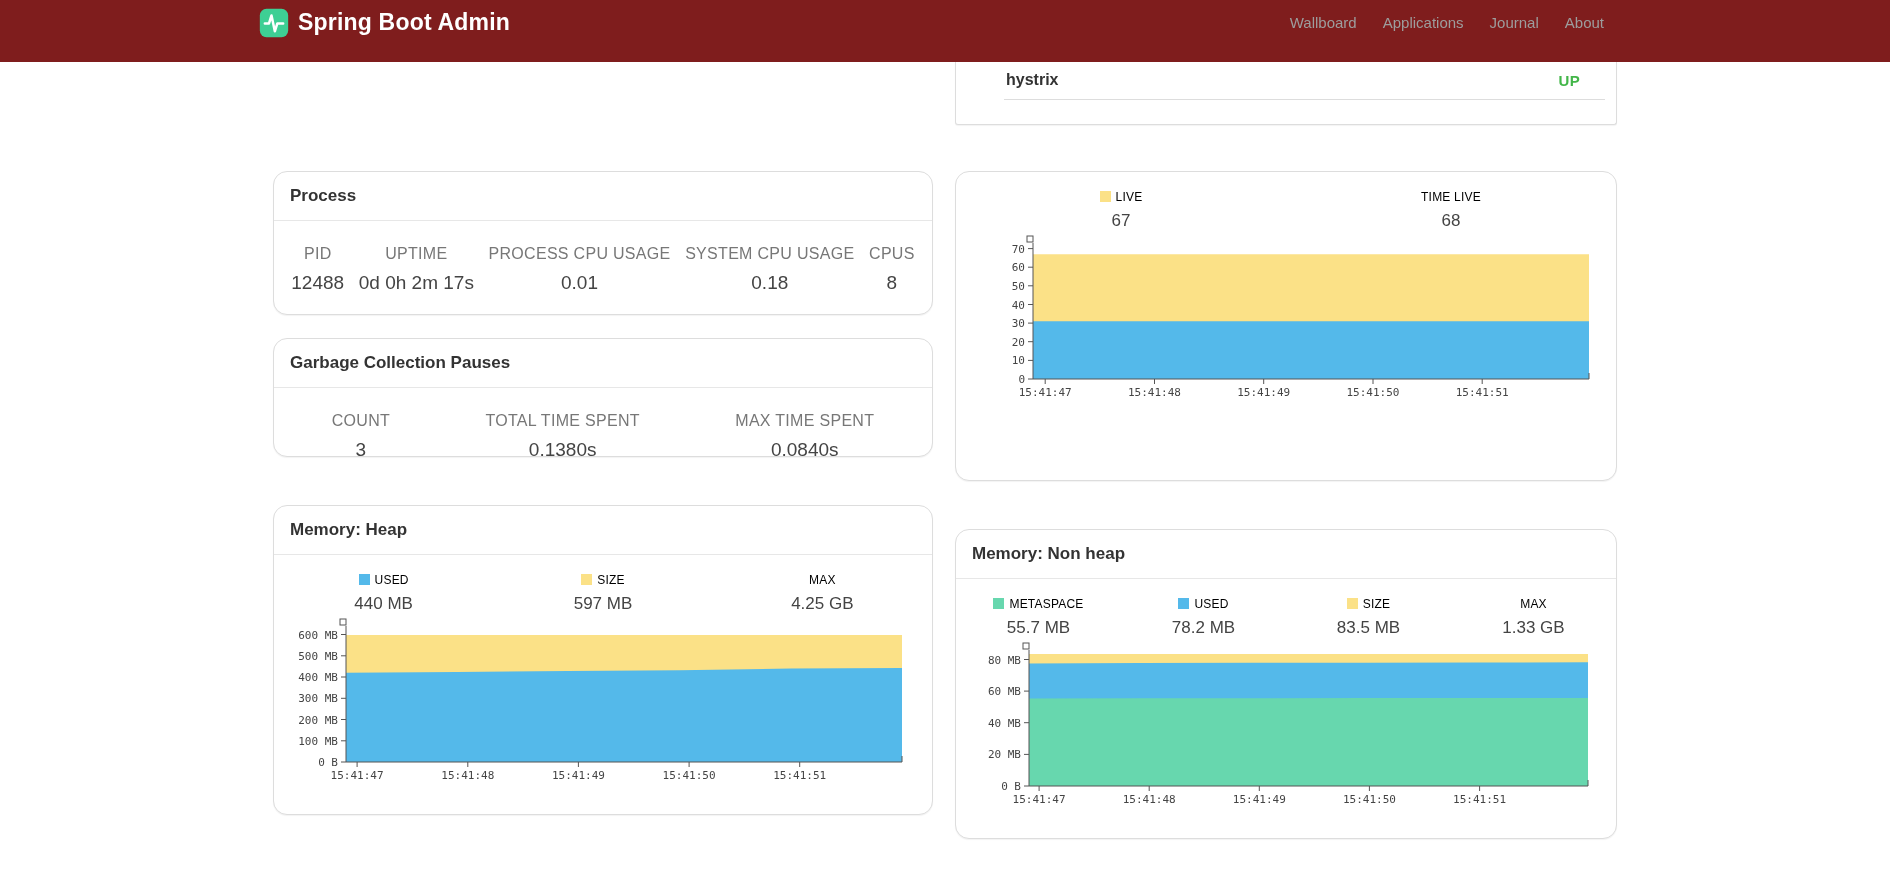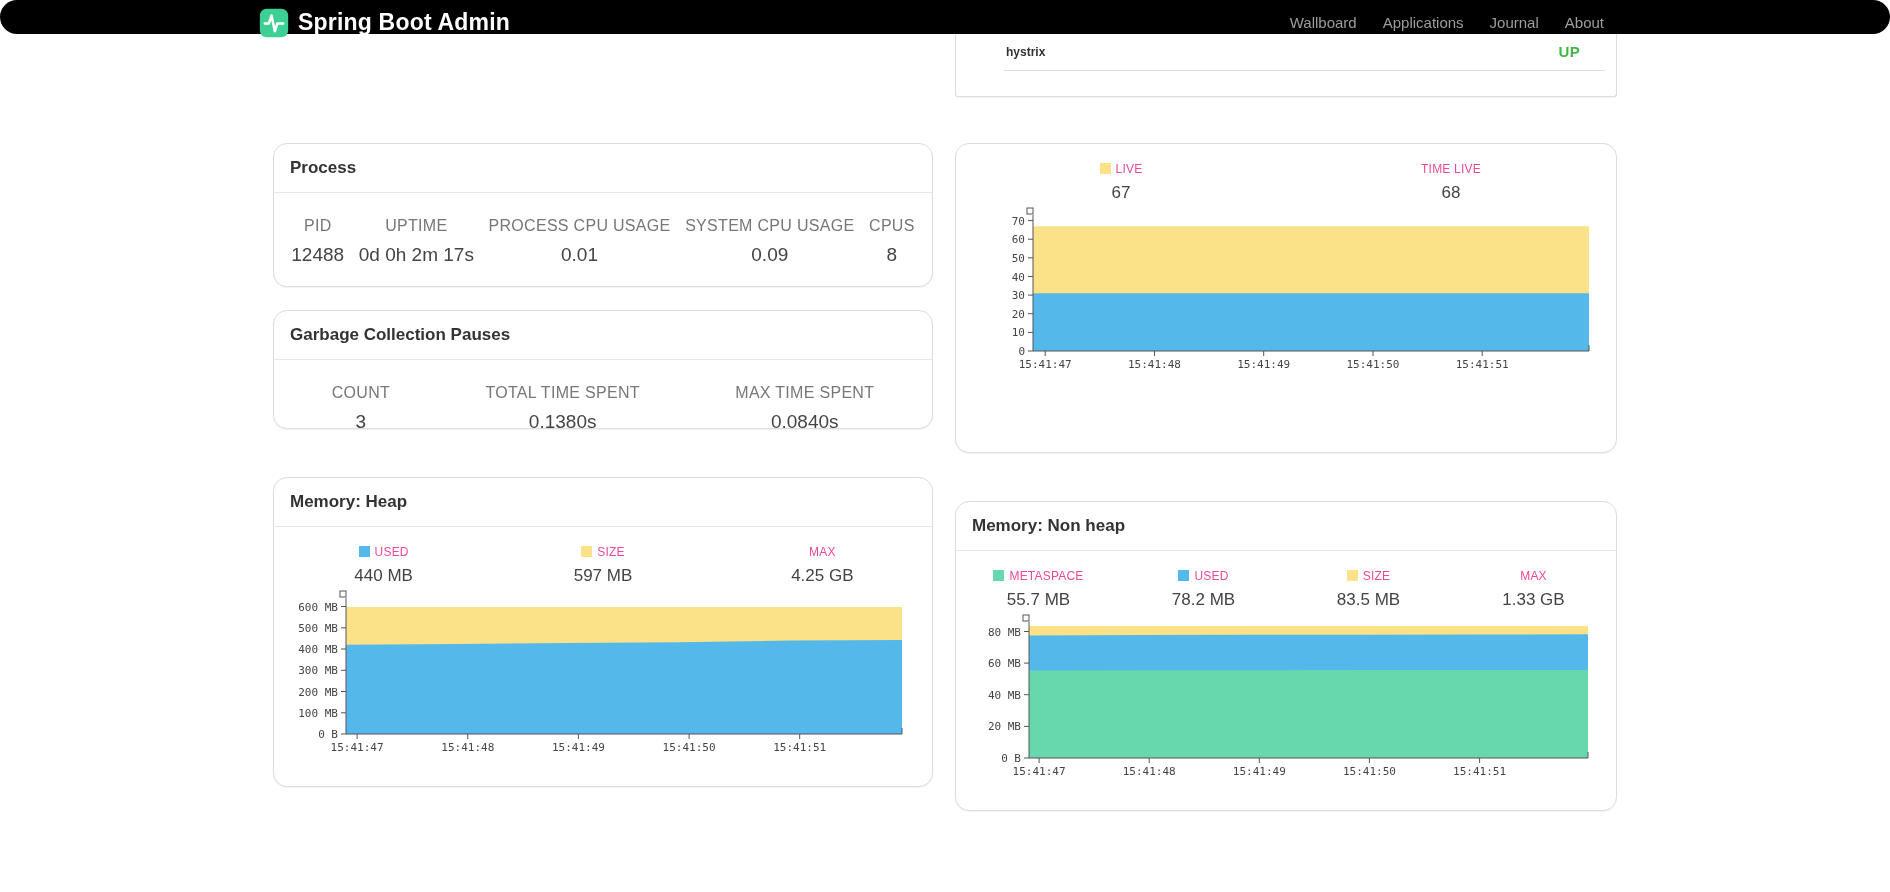"Spring Boot Admin" .navbar { background: #000000 -> #7f1d1d; border-radius: 17px -> none; height: 34px -> 62px }
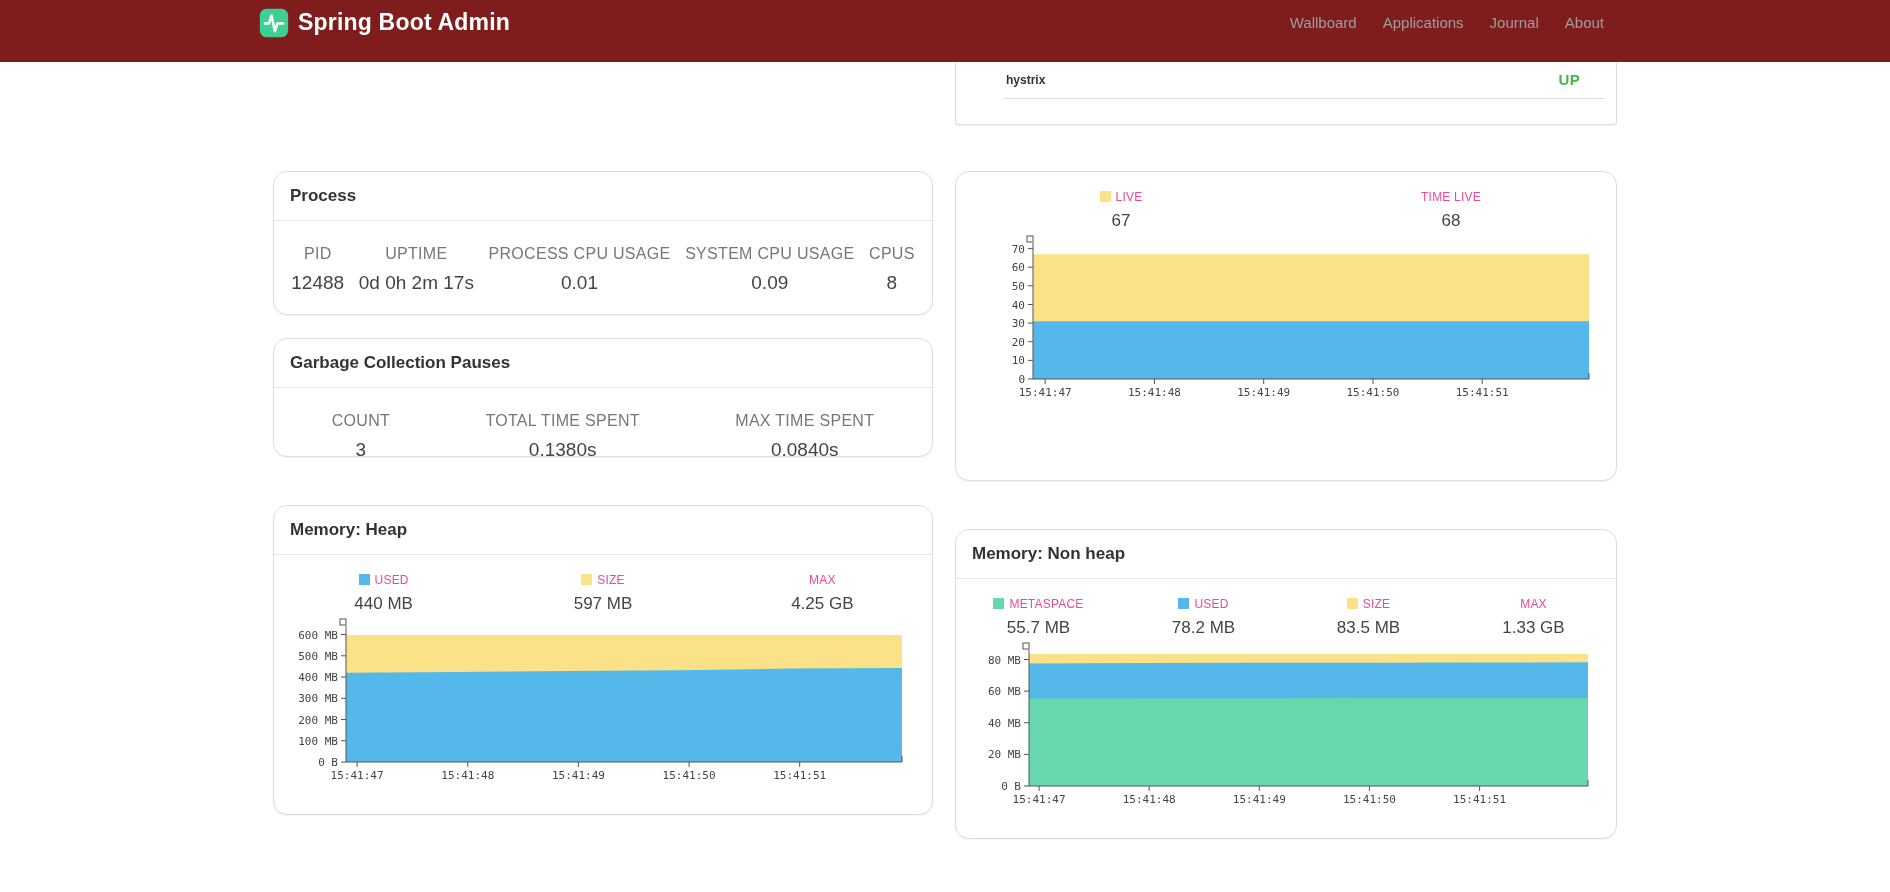"hystrix" .app-name { font-size: 12px -> 16px }
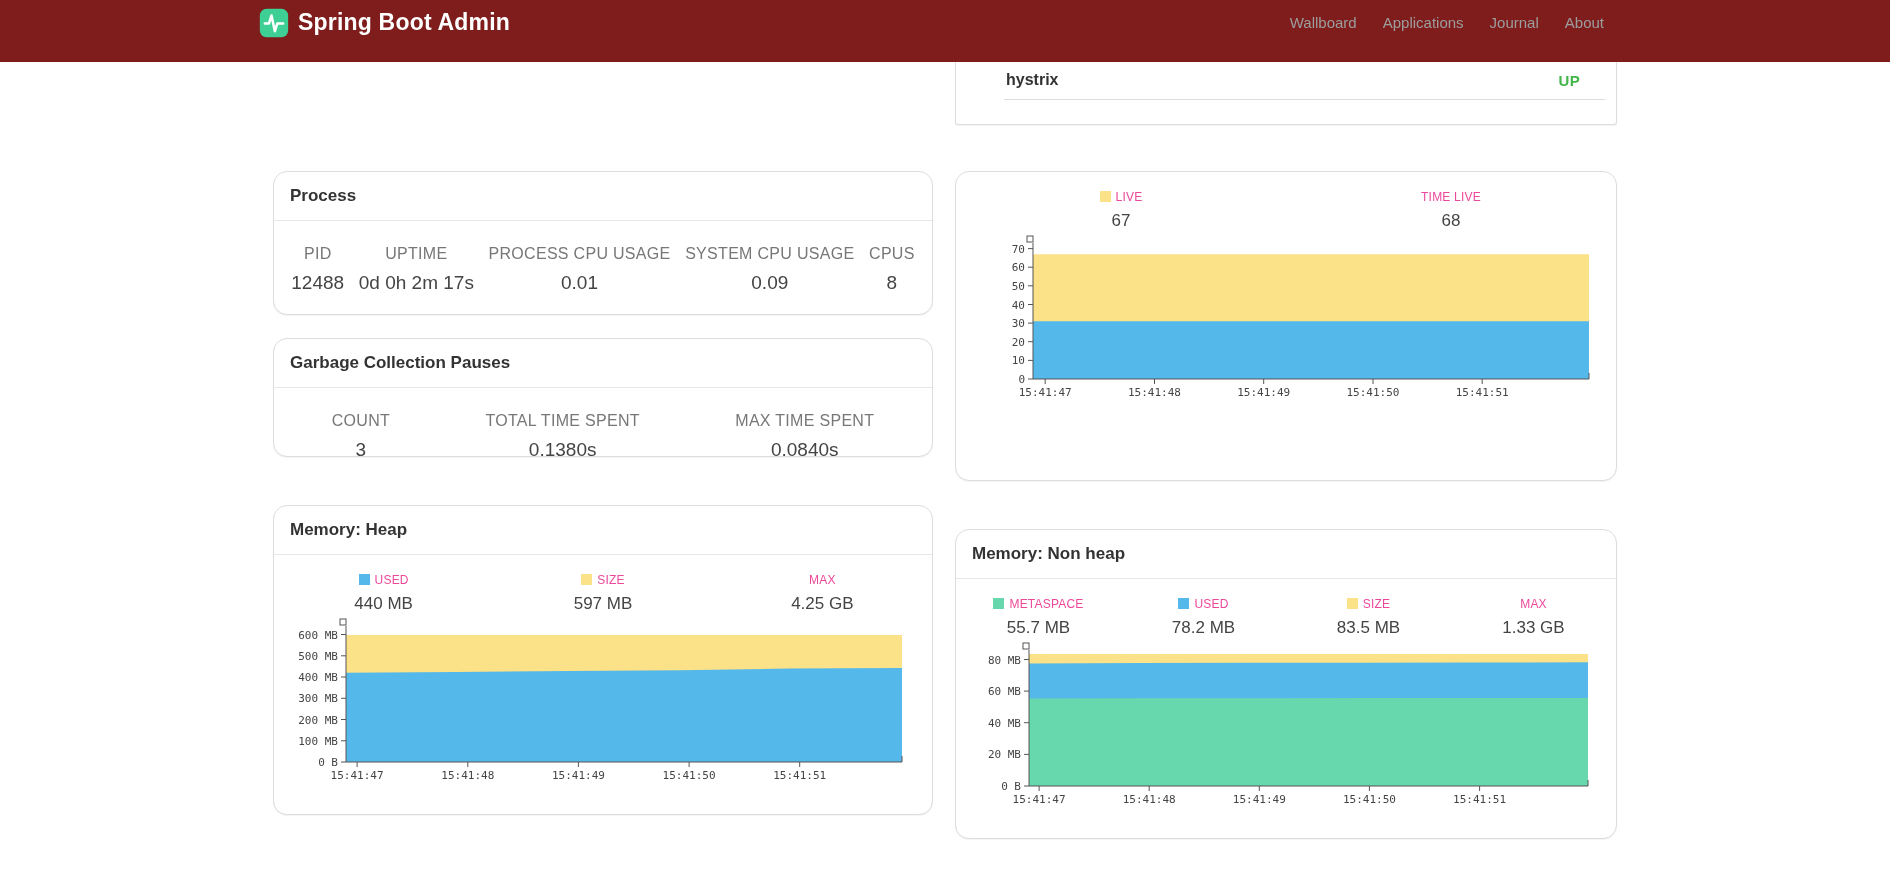"LIVE" .legend-label { color: #ec4899 -> #000000 }
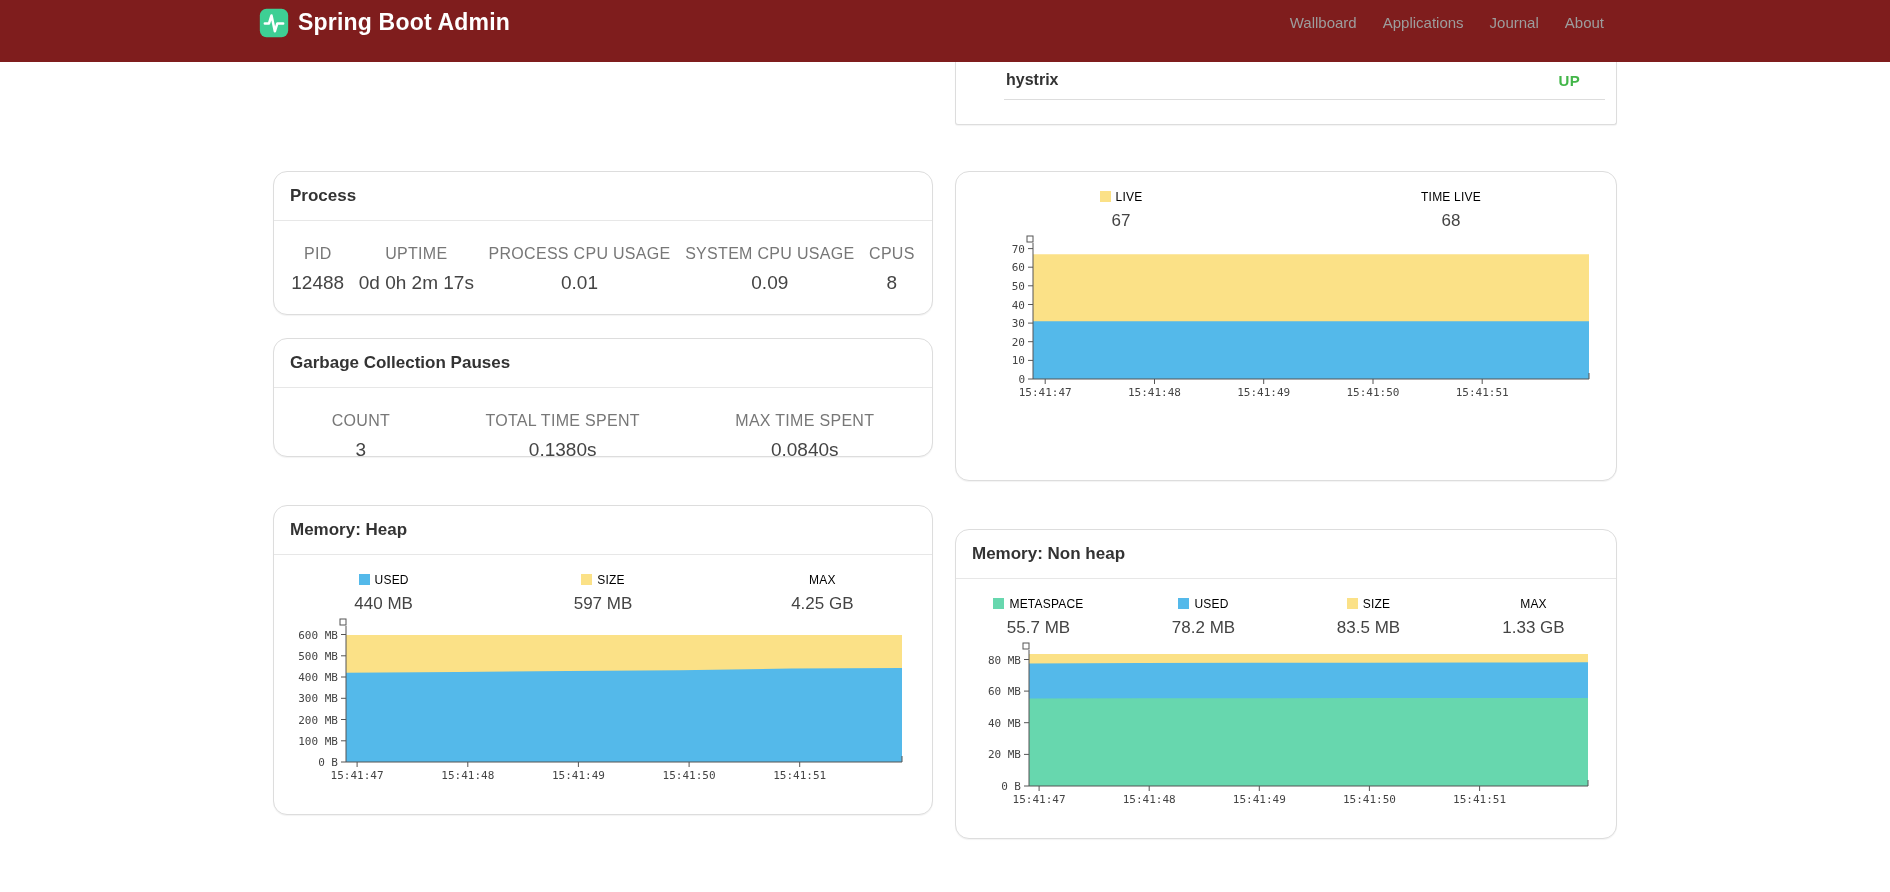"0.09" div.metric-value { text: 0.09 -> 0.18 }
